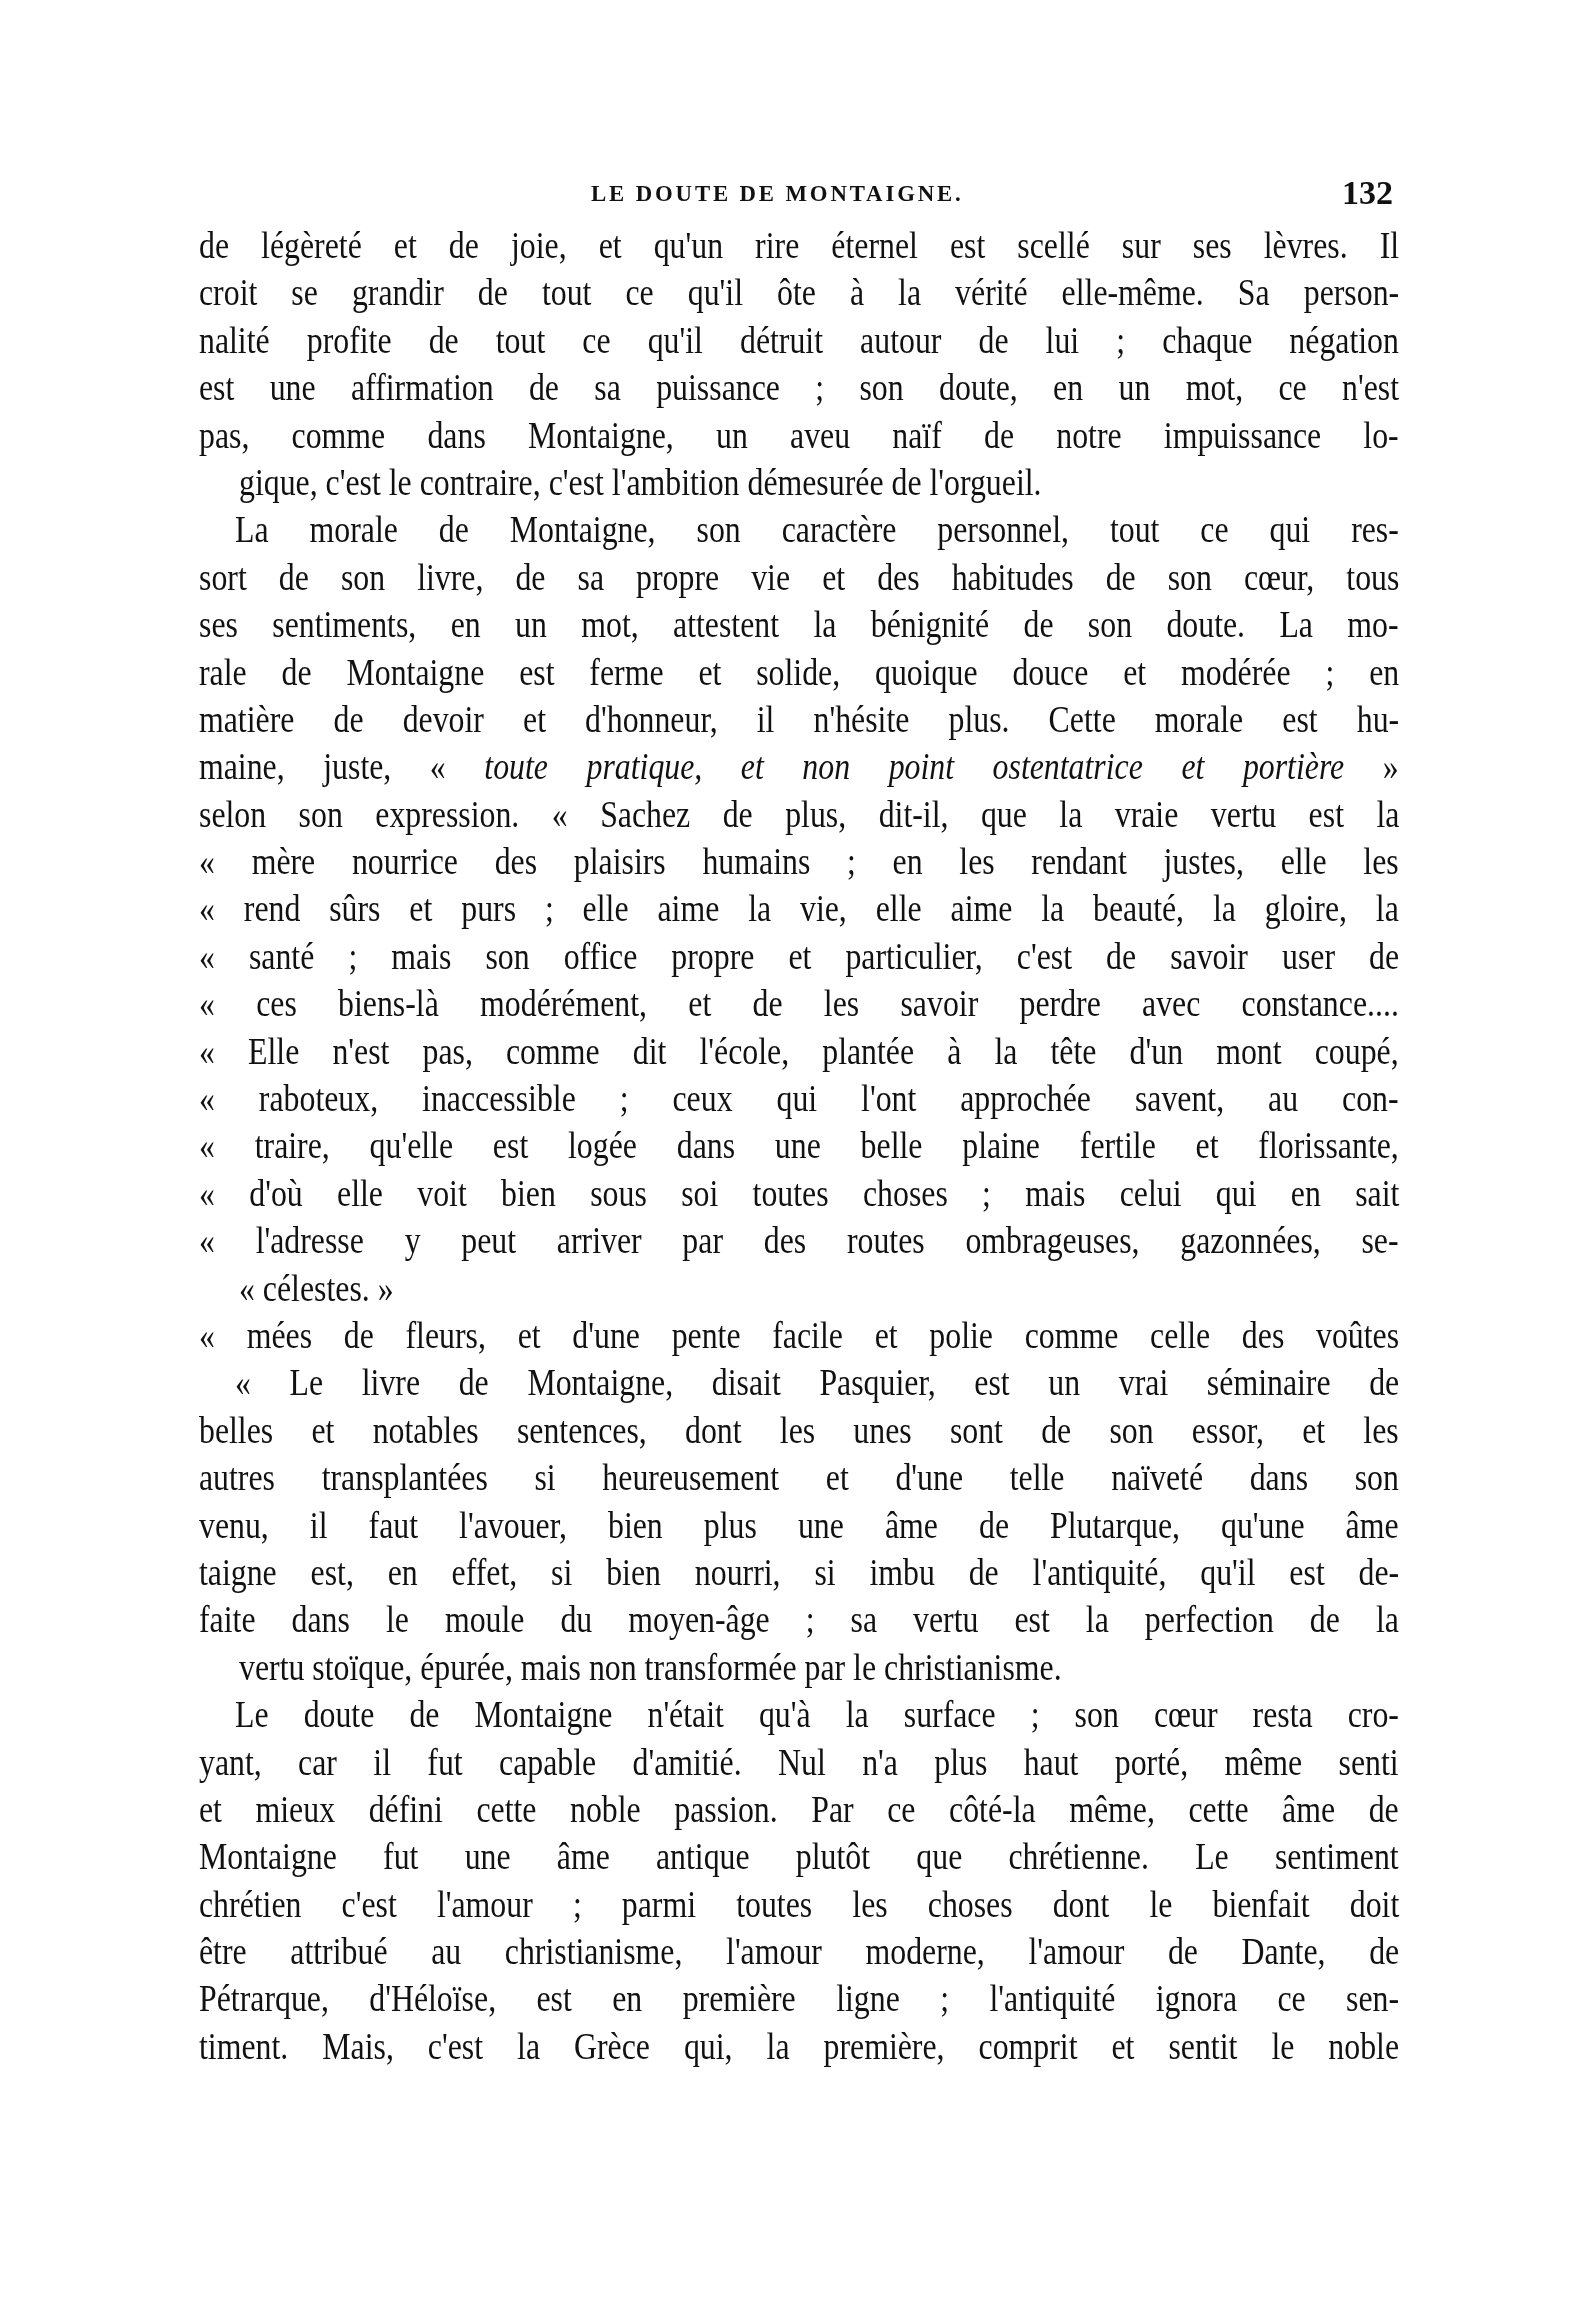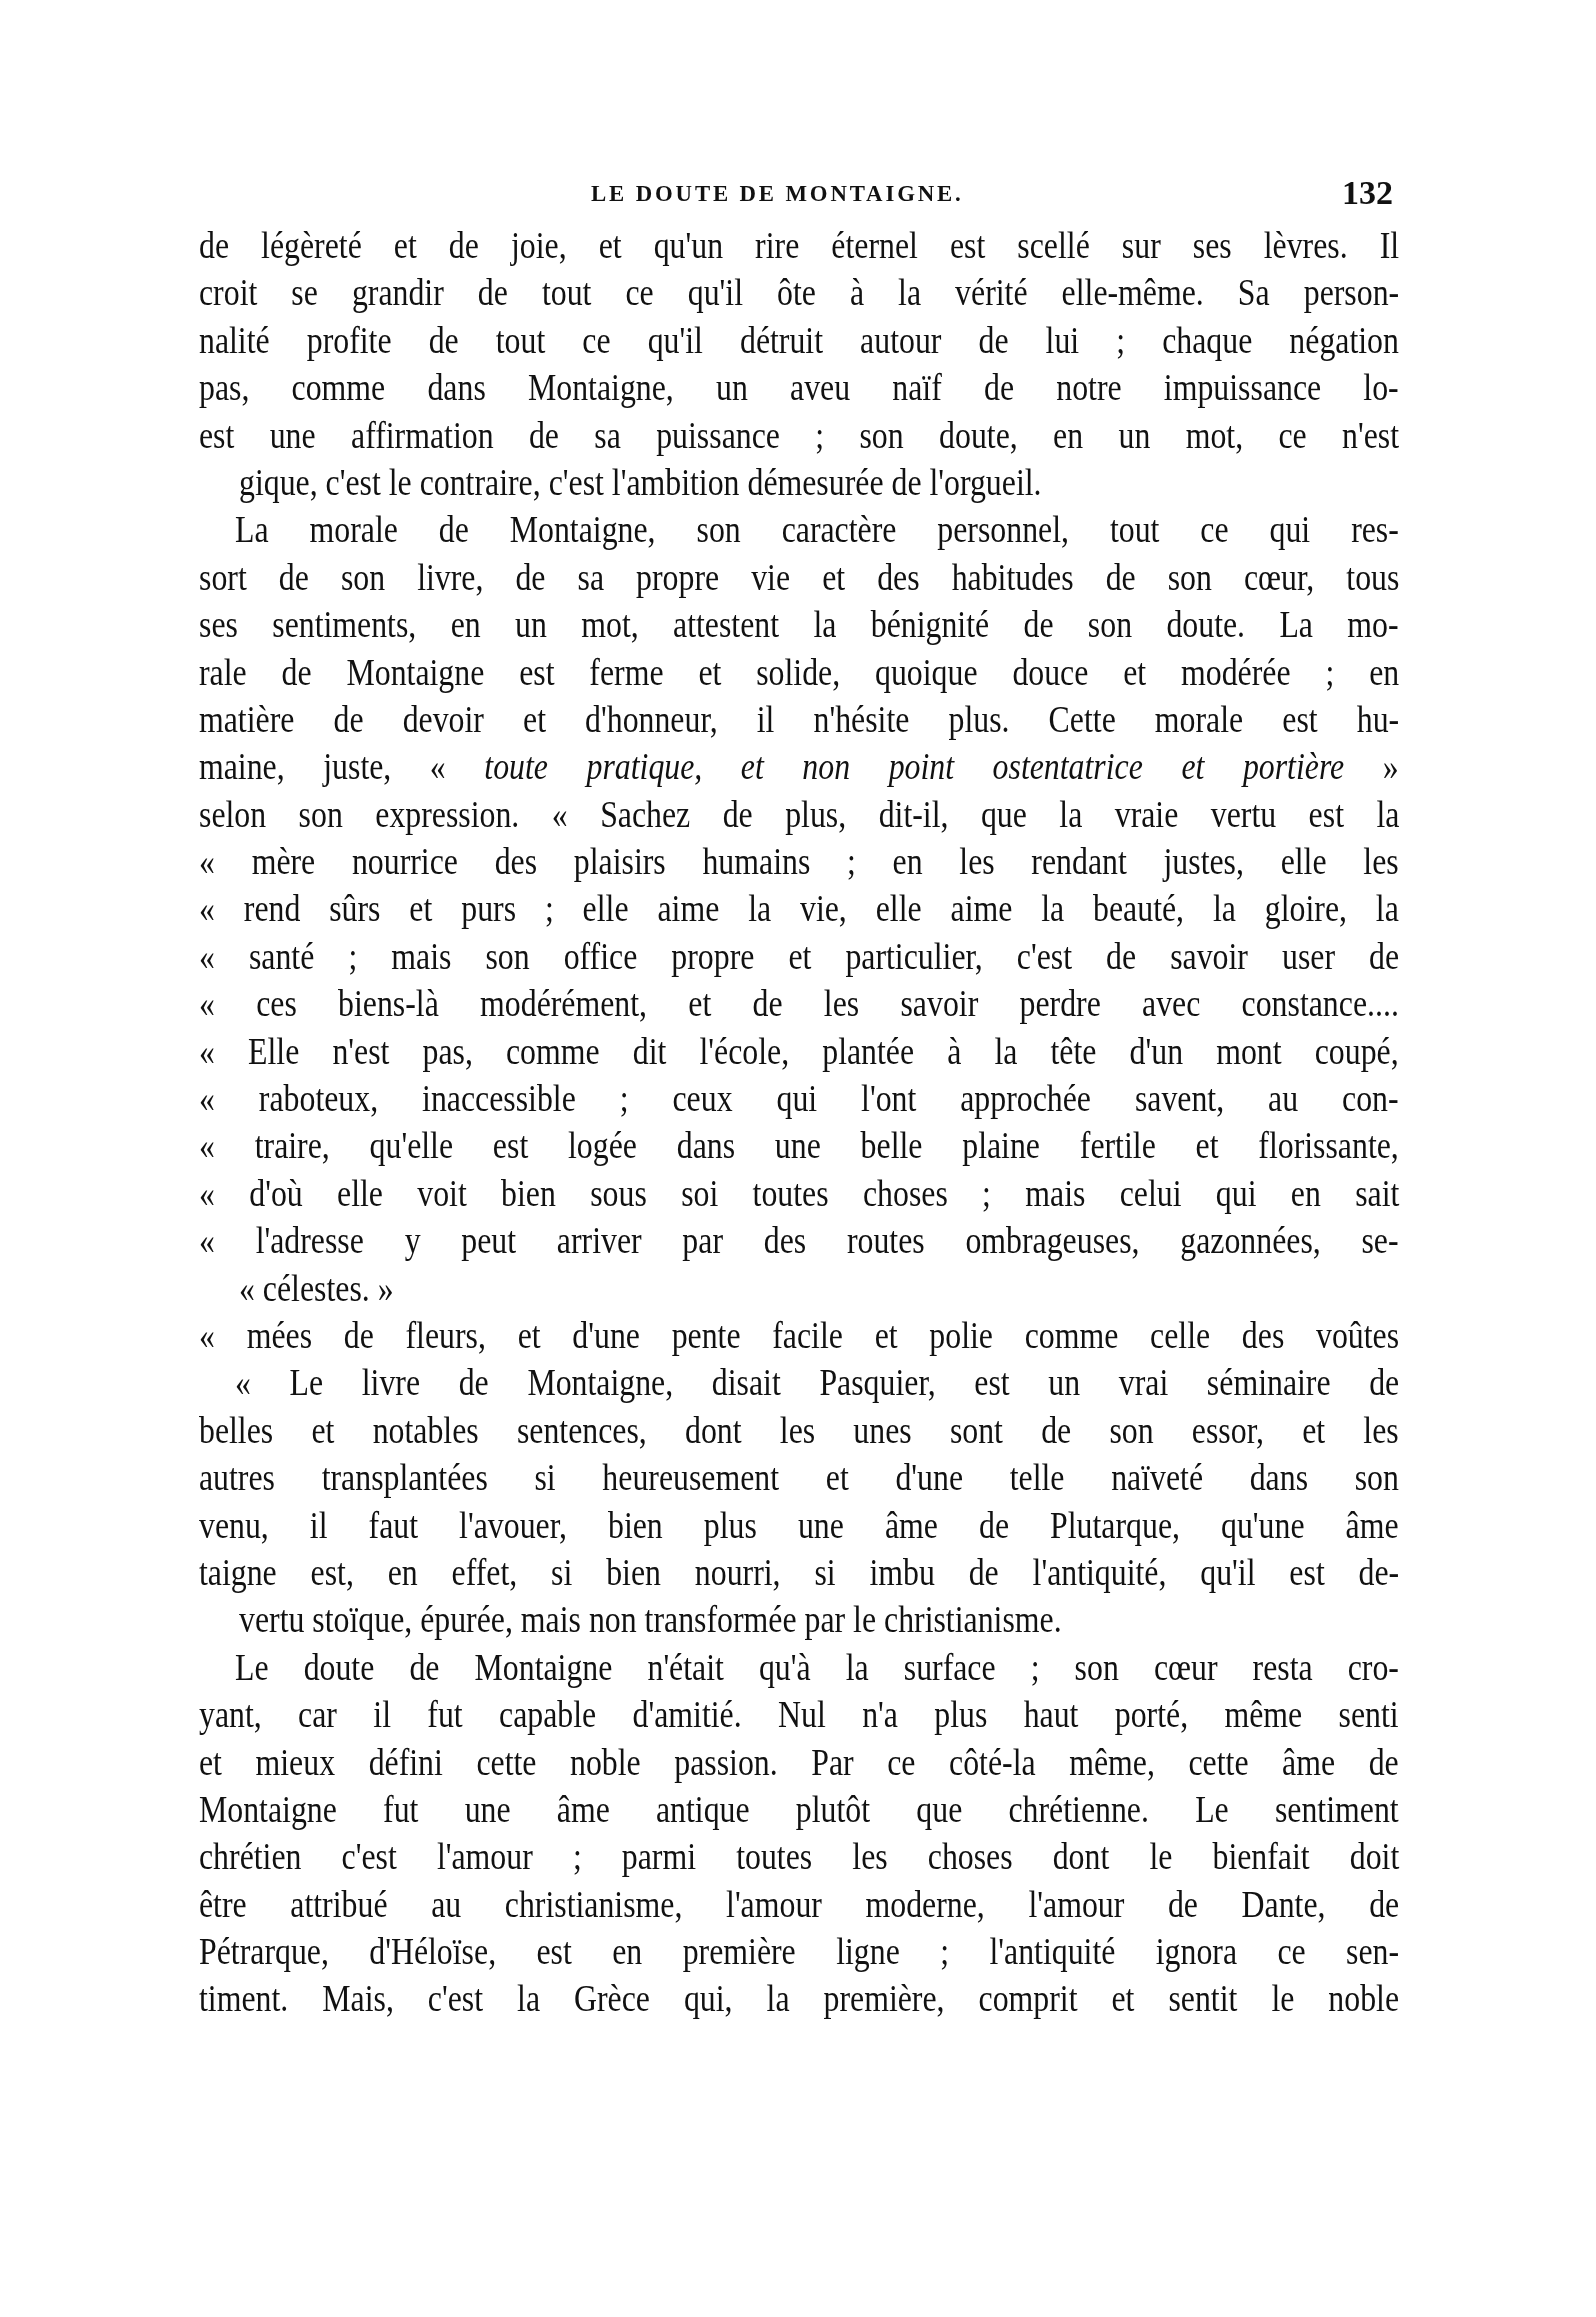"pas, comme dans Montaigne, un" div.line { order: before "est une affirmation de sa" -> after "est une affirmation de sa" }
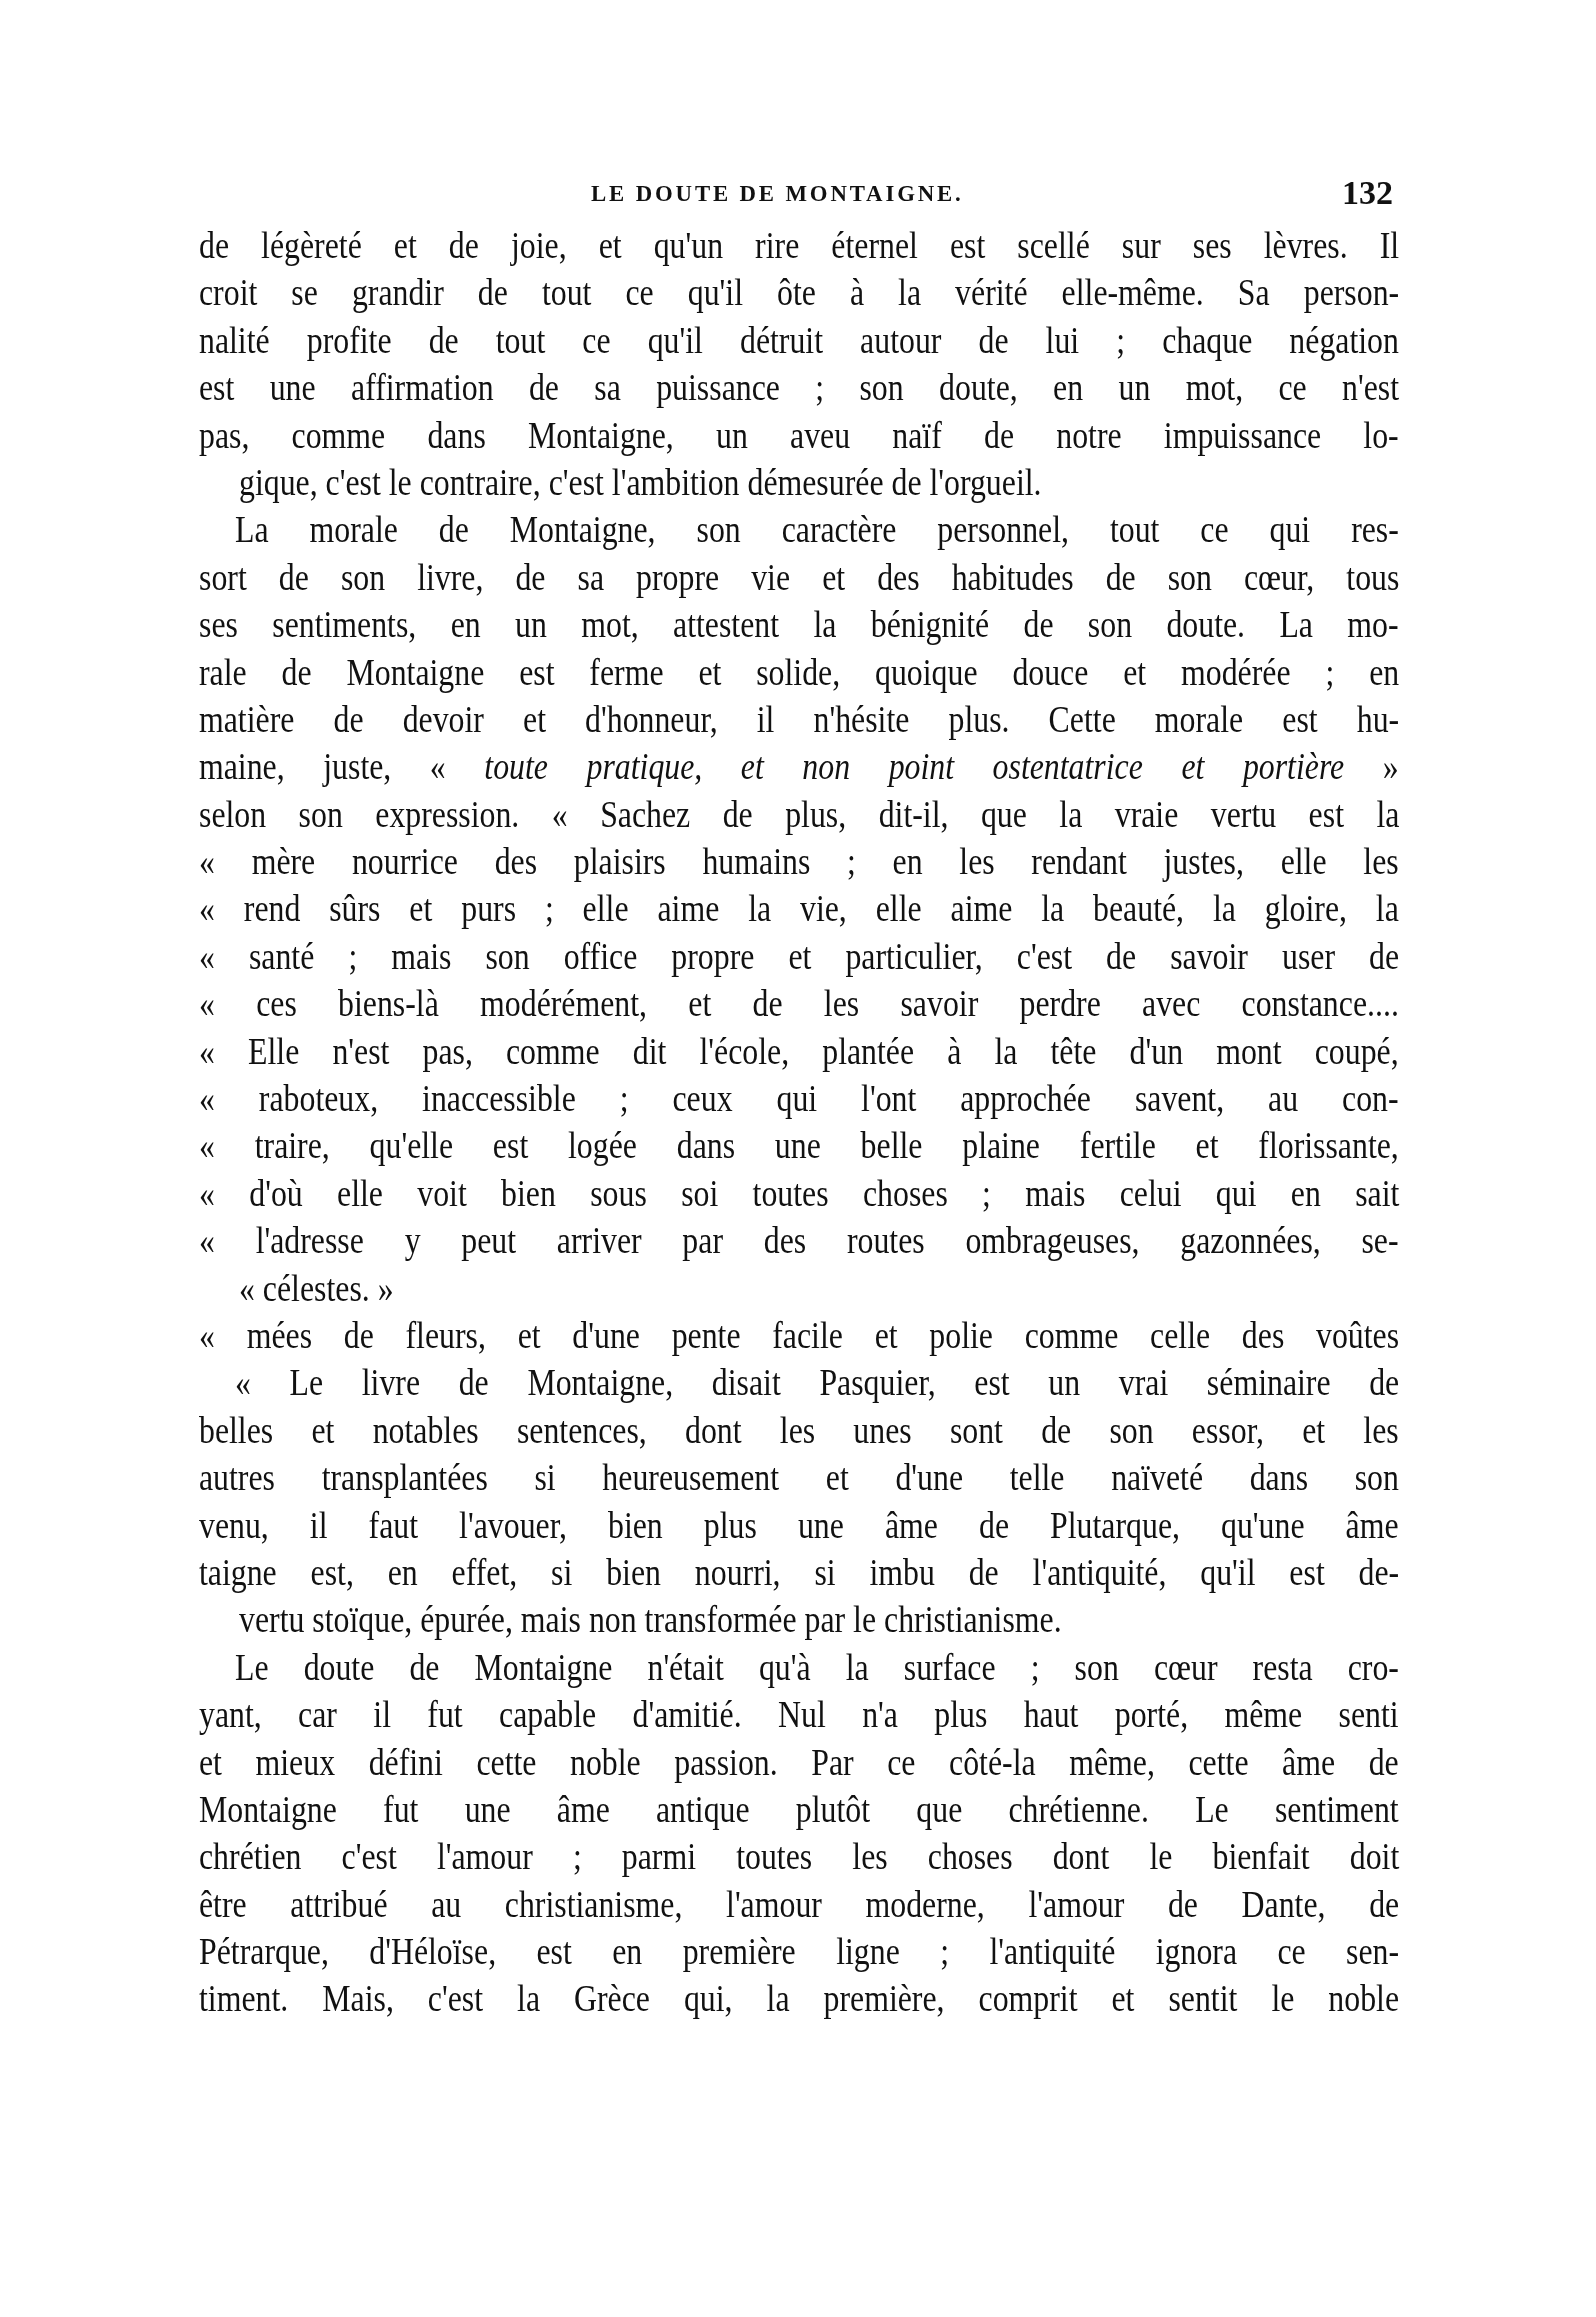"faite dans le moule du" div.line { html: none -> <div><span>faite dans le moule du moyen-âge ; sa vertu est la perfection de la</span></div> }
